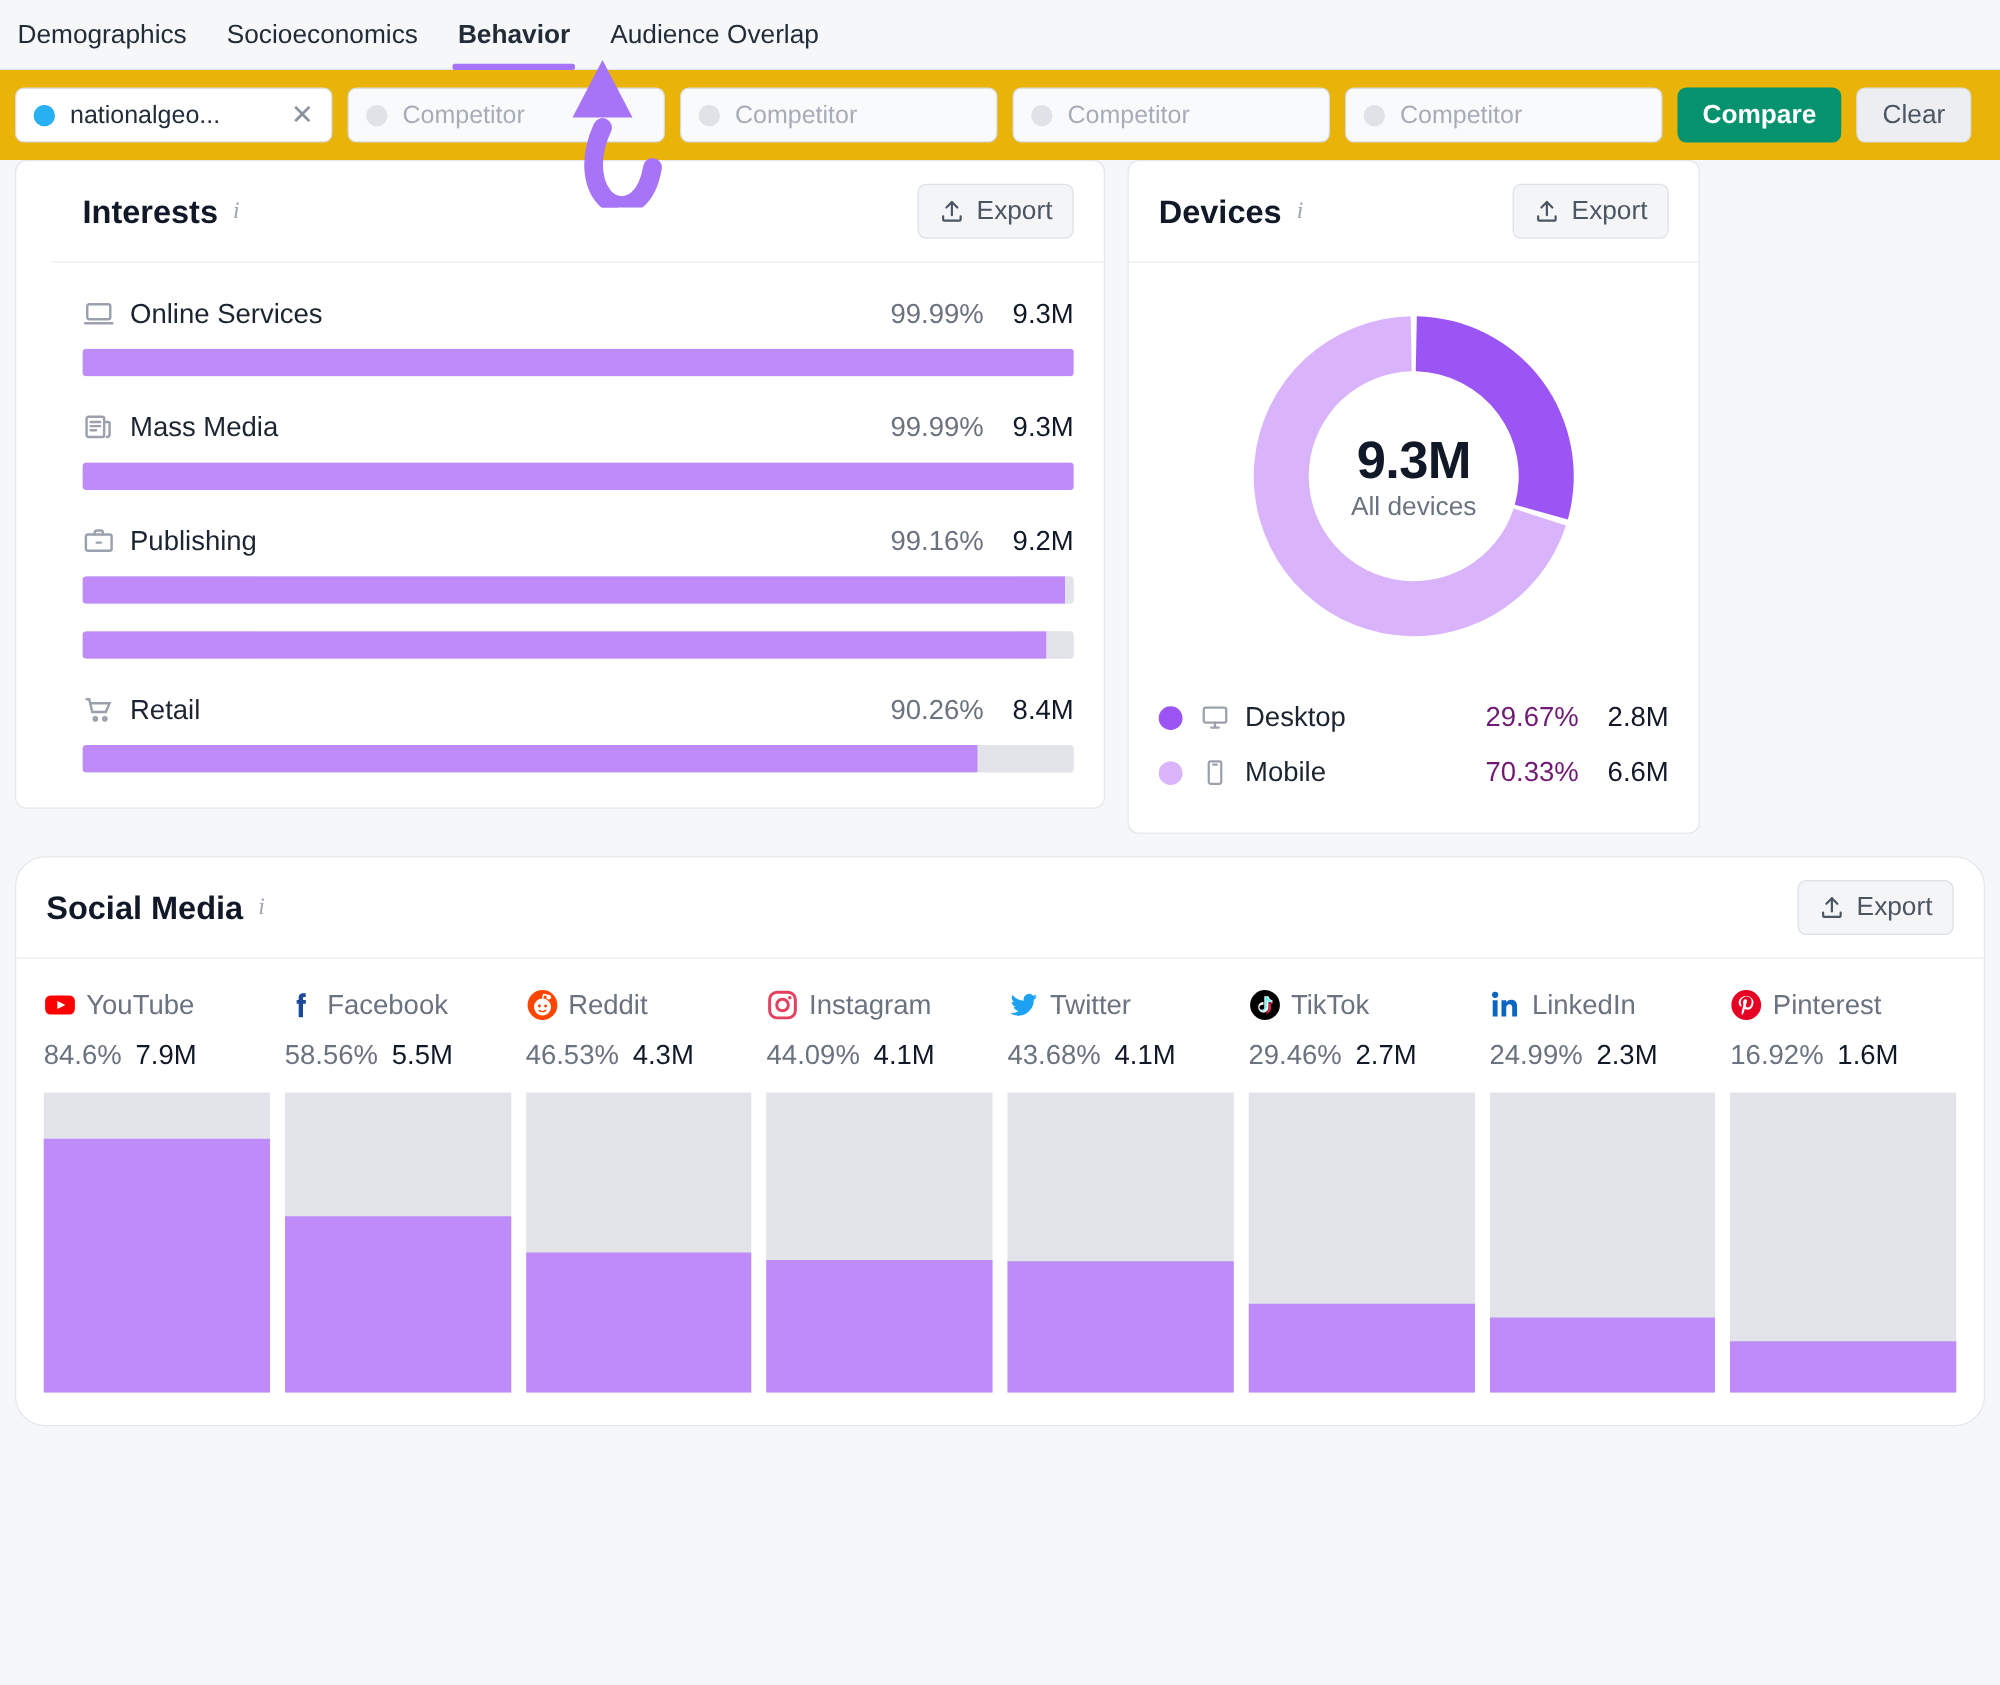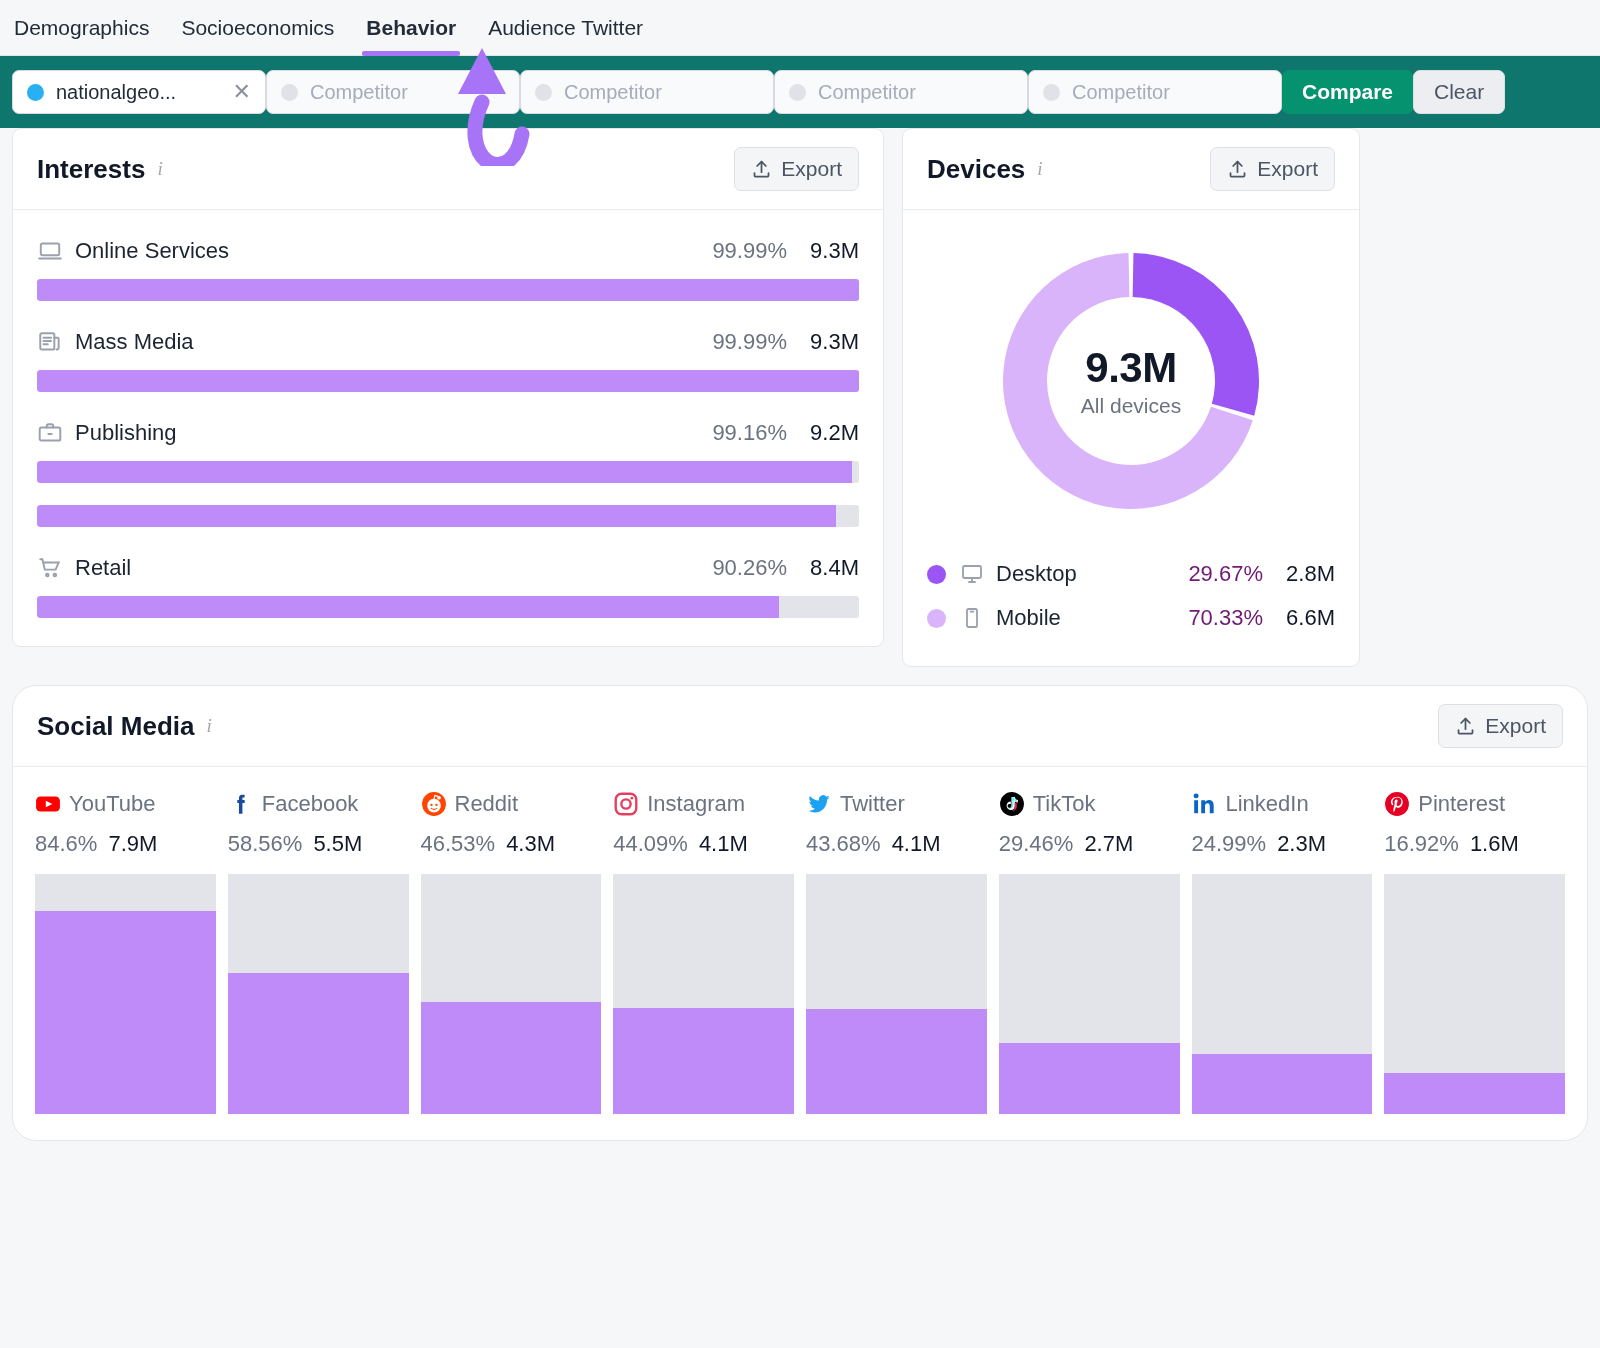"Audience Twitter" span { text: Twitter -> Overlap }
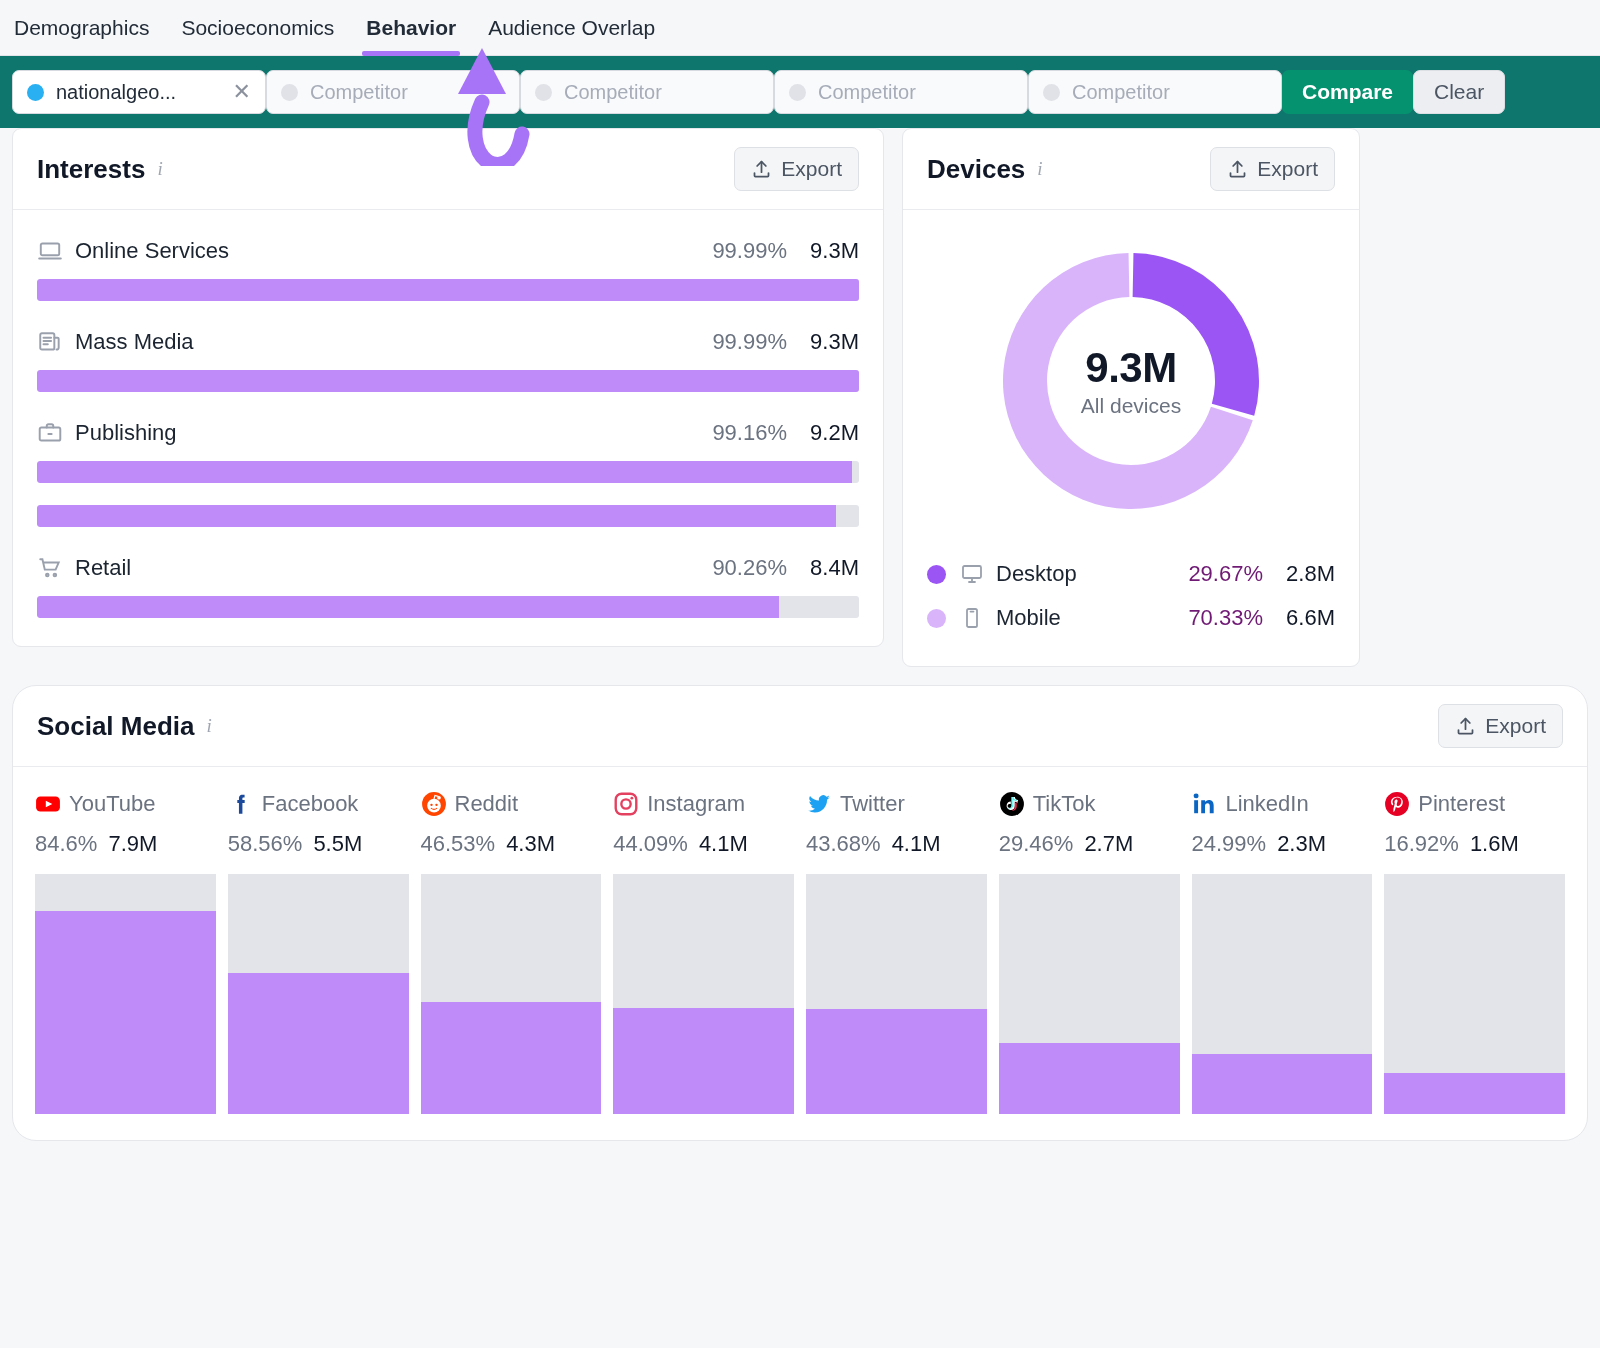"nationalgeo..." .chiprow { background: #0f766e -> #eab308; gap: none -> 12px }
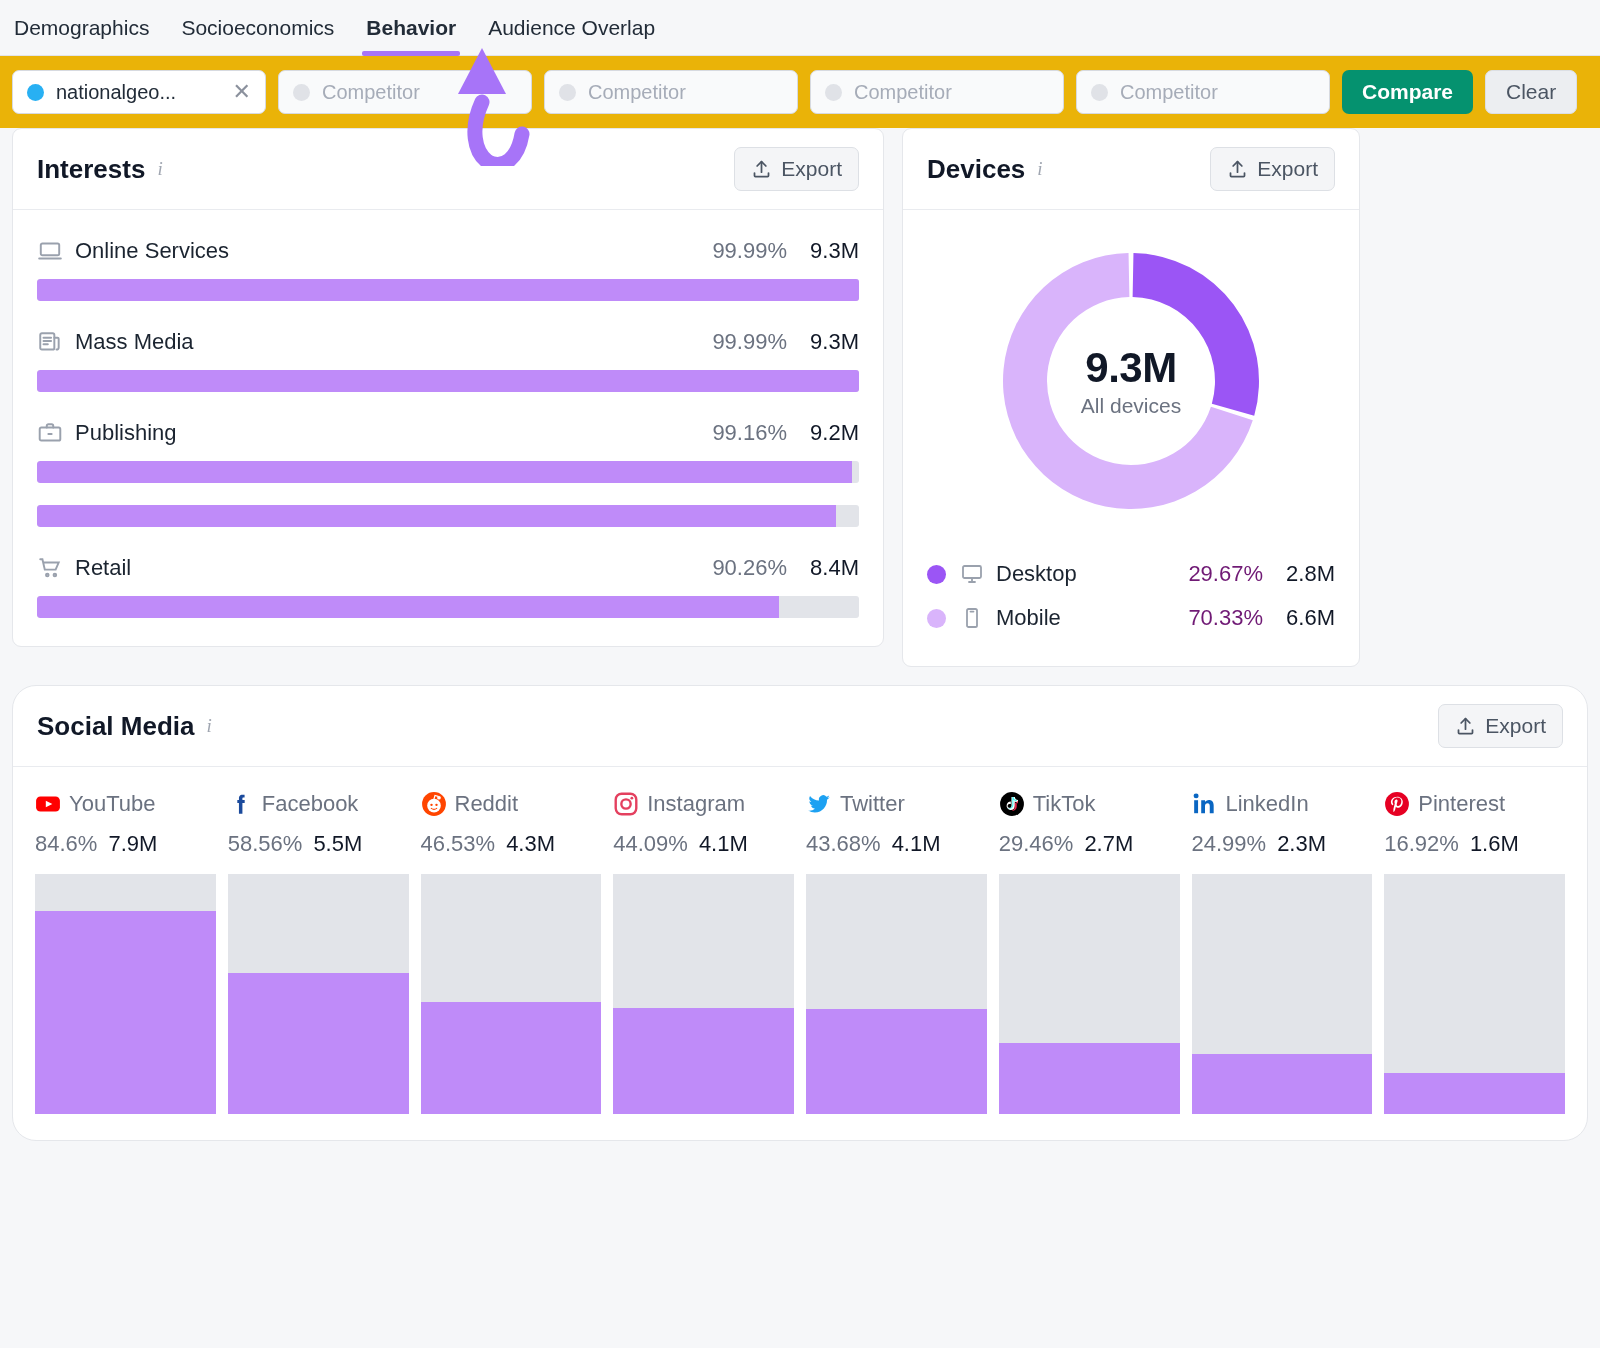"Interests" #interests-card { padding-left: none -> 29px }
